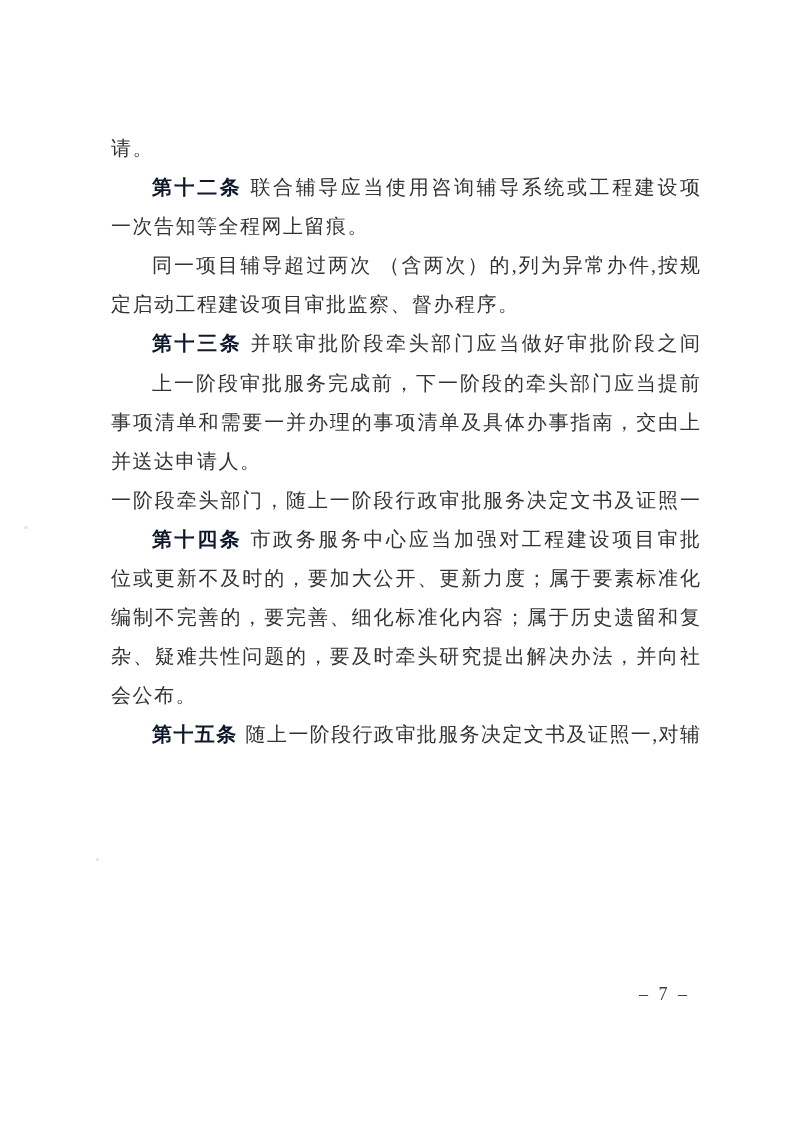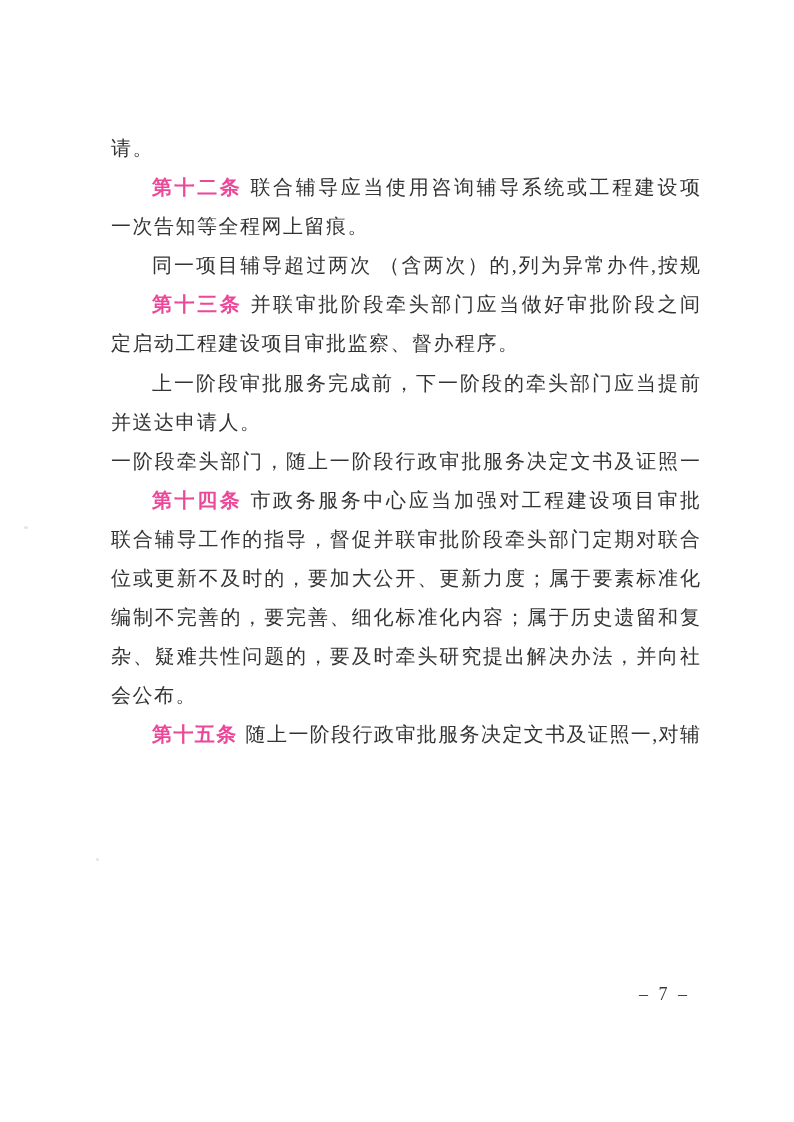"第十二条" .article-heading { color: #ec4899 -> #0f172a }
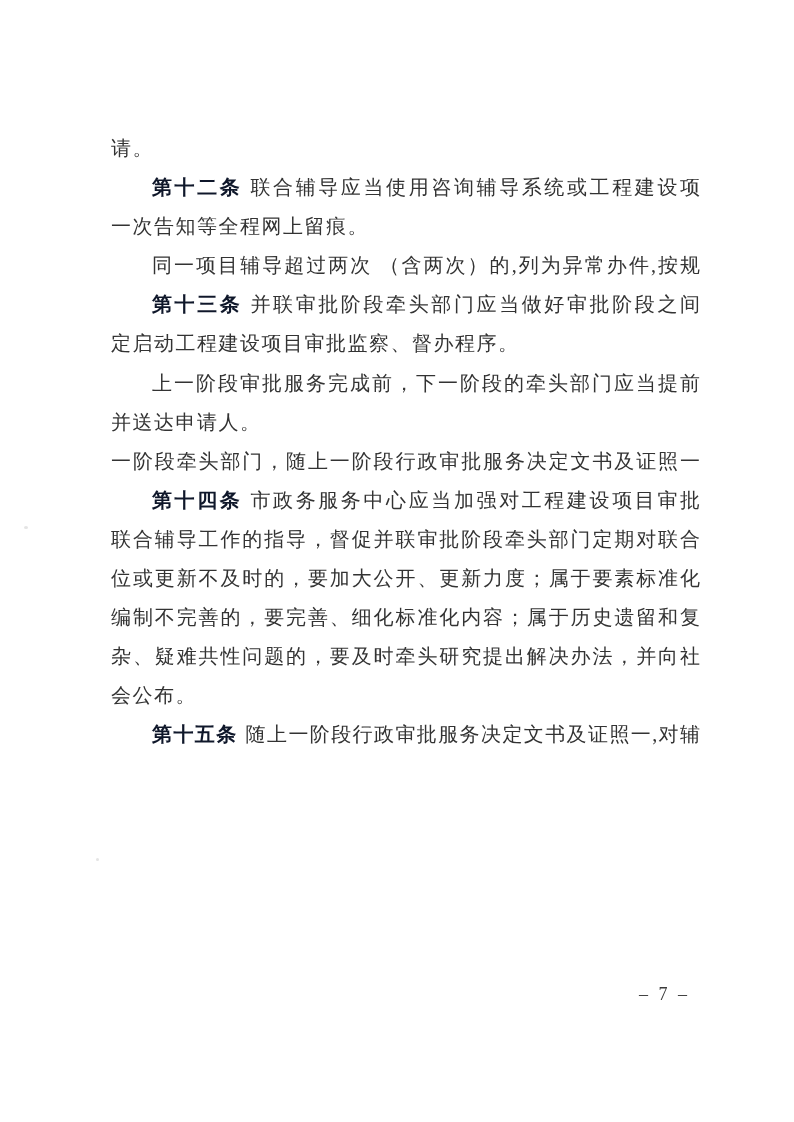"第十三条 并联审批阶段牵头部门应当做好审批阶段之间" div.line { order: before "定启动工程建设项目审批监察、督办程序。" -> after "定启动工程建设项目审批监察、督办程序。" }
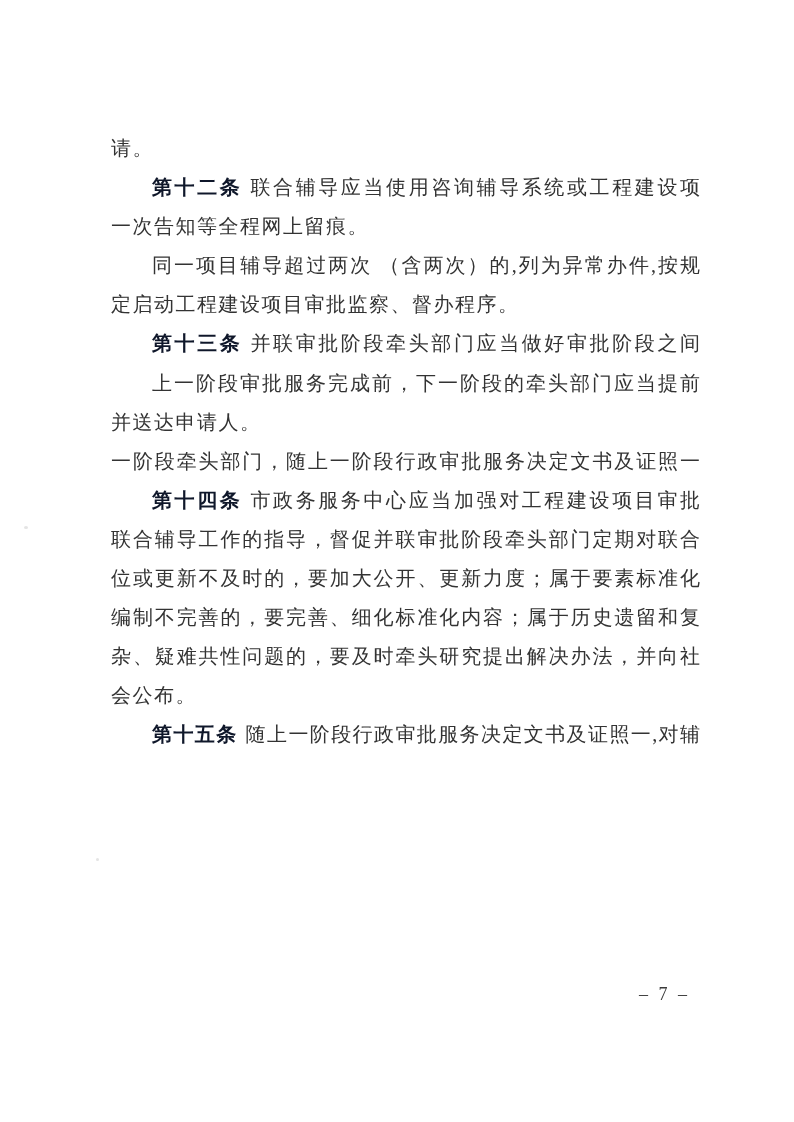"事项清单和需要一并办理的事项清单及具体办事指南，交由上" div.line { html: none -> <div><span>事项清单和需要一并办理的事项清单及具体办事指南，交由上</span></div> }
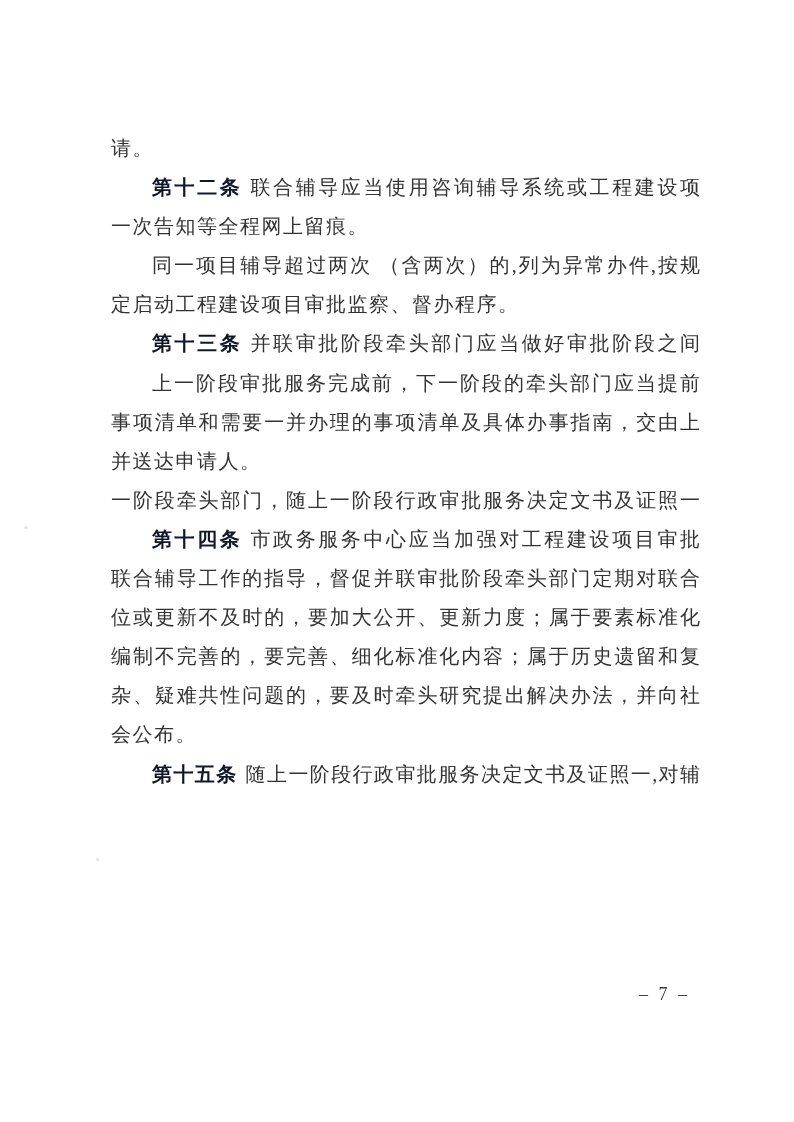"联合辅导工作的指导，督促并联审批阶段牵头部门定期对联合" div.line { html: <div><span>联合辅导工作的指导，督促并联审批阶段牵头部门定期对联合</span></div> -> none }
